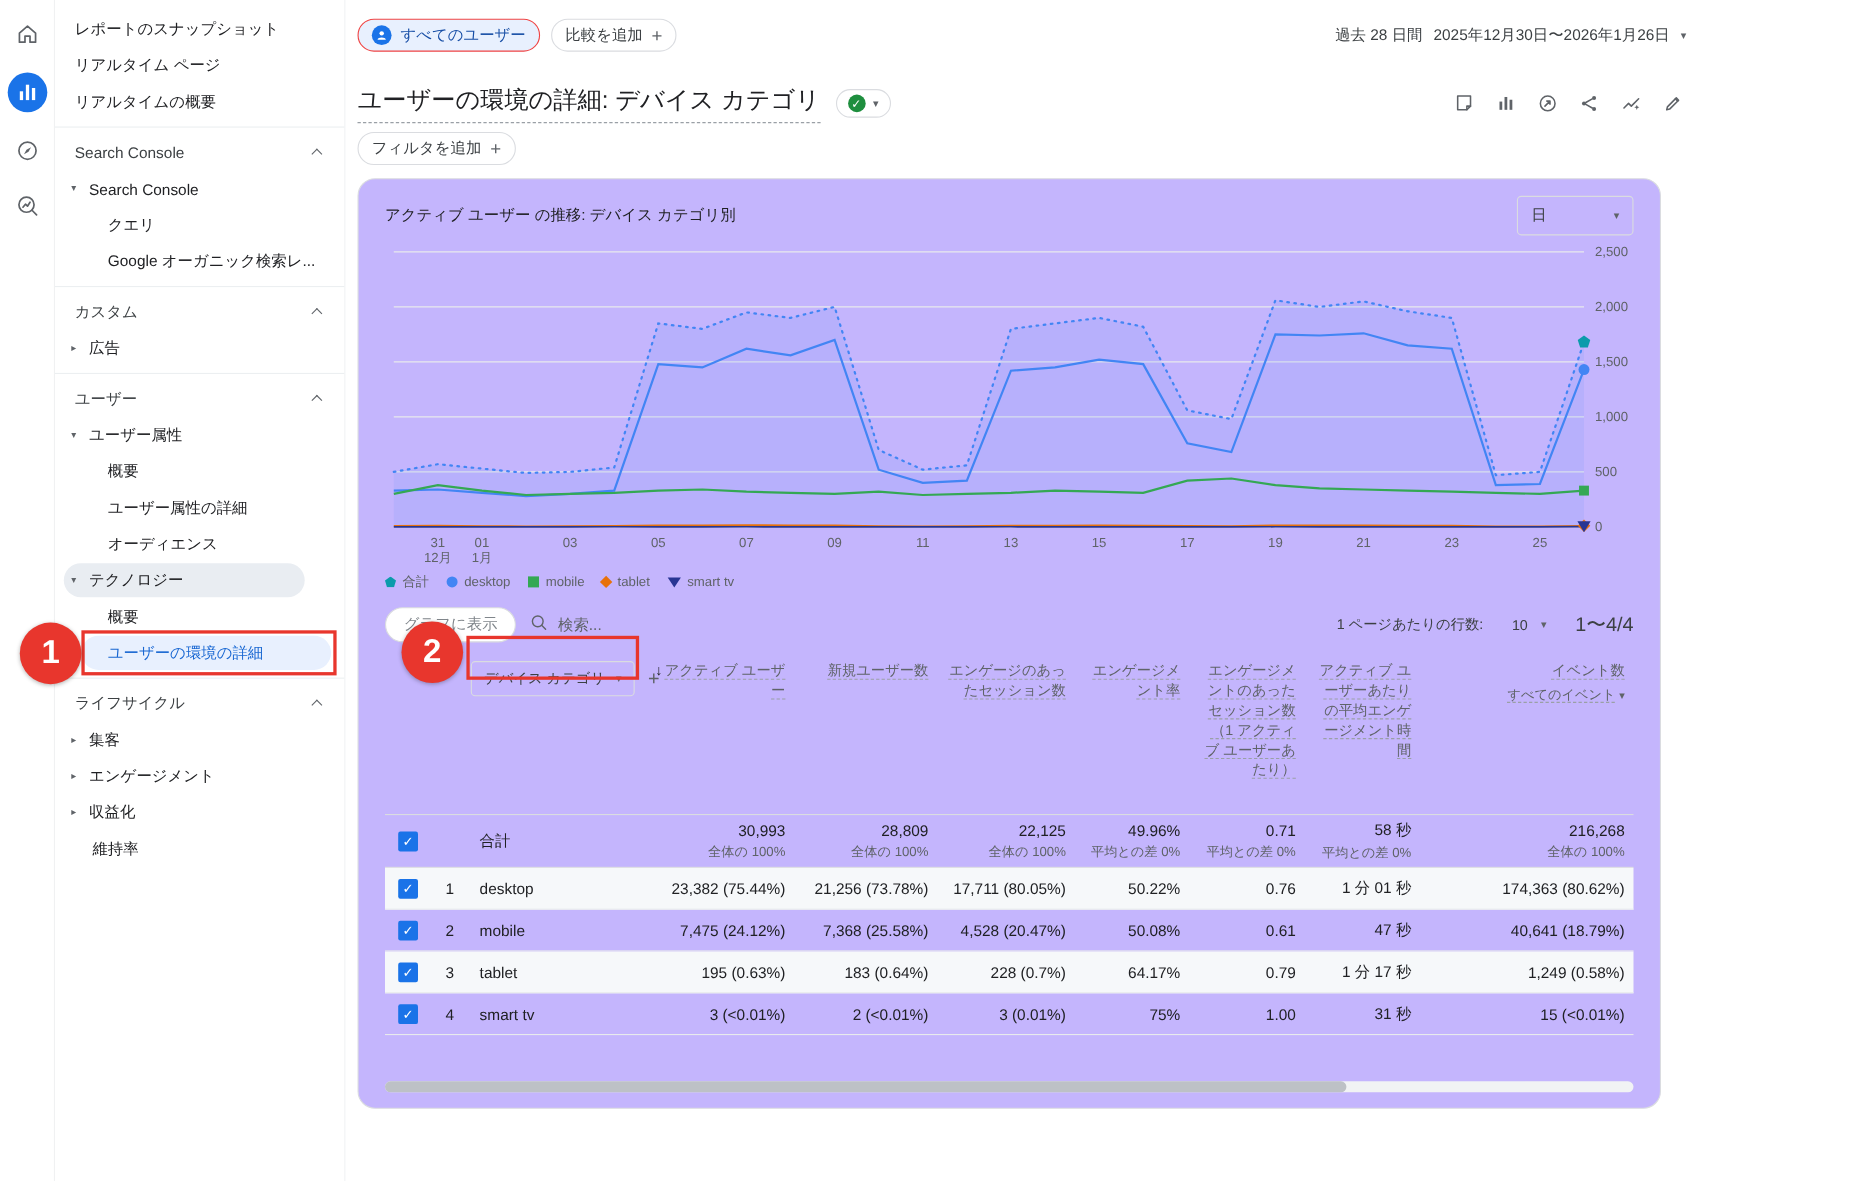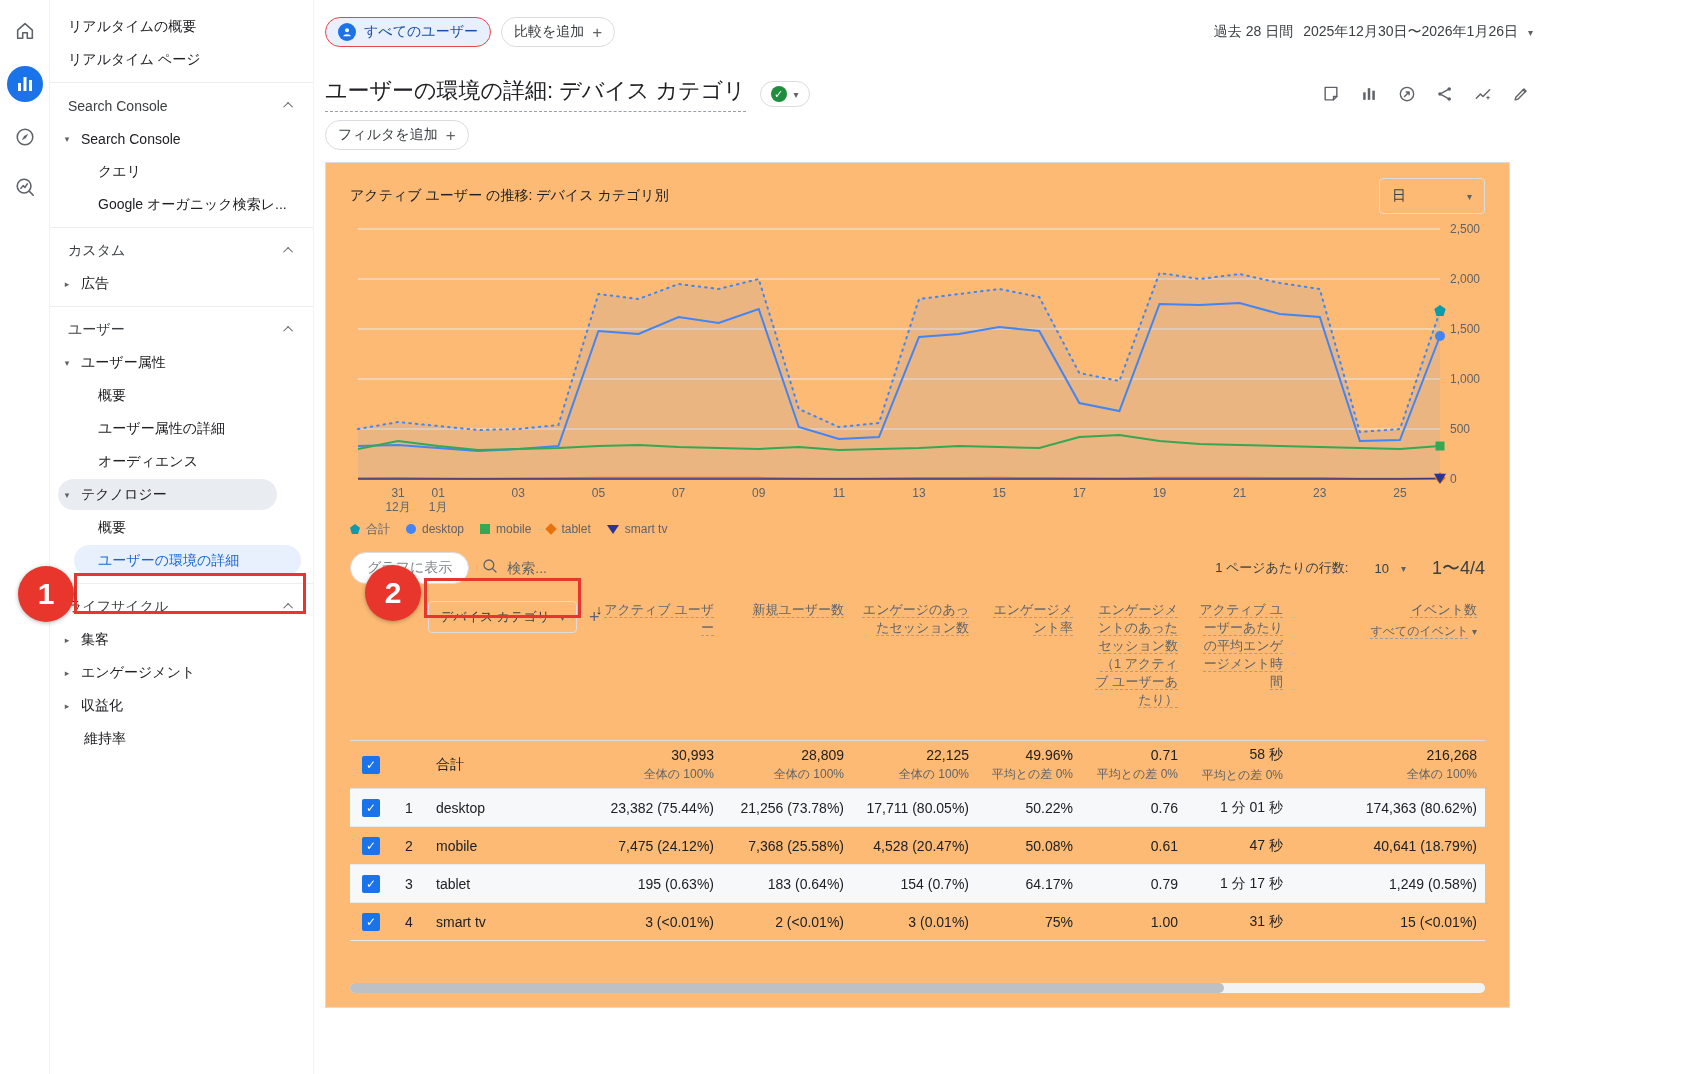"レポートのスナップショット" div.sb-item { html: none -> <div> <span>レポートのスナップショット</span> </div> }
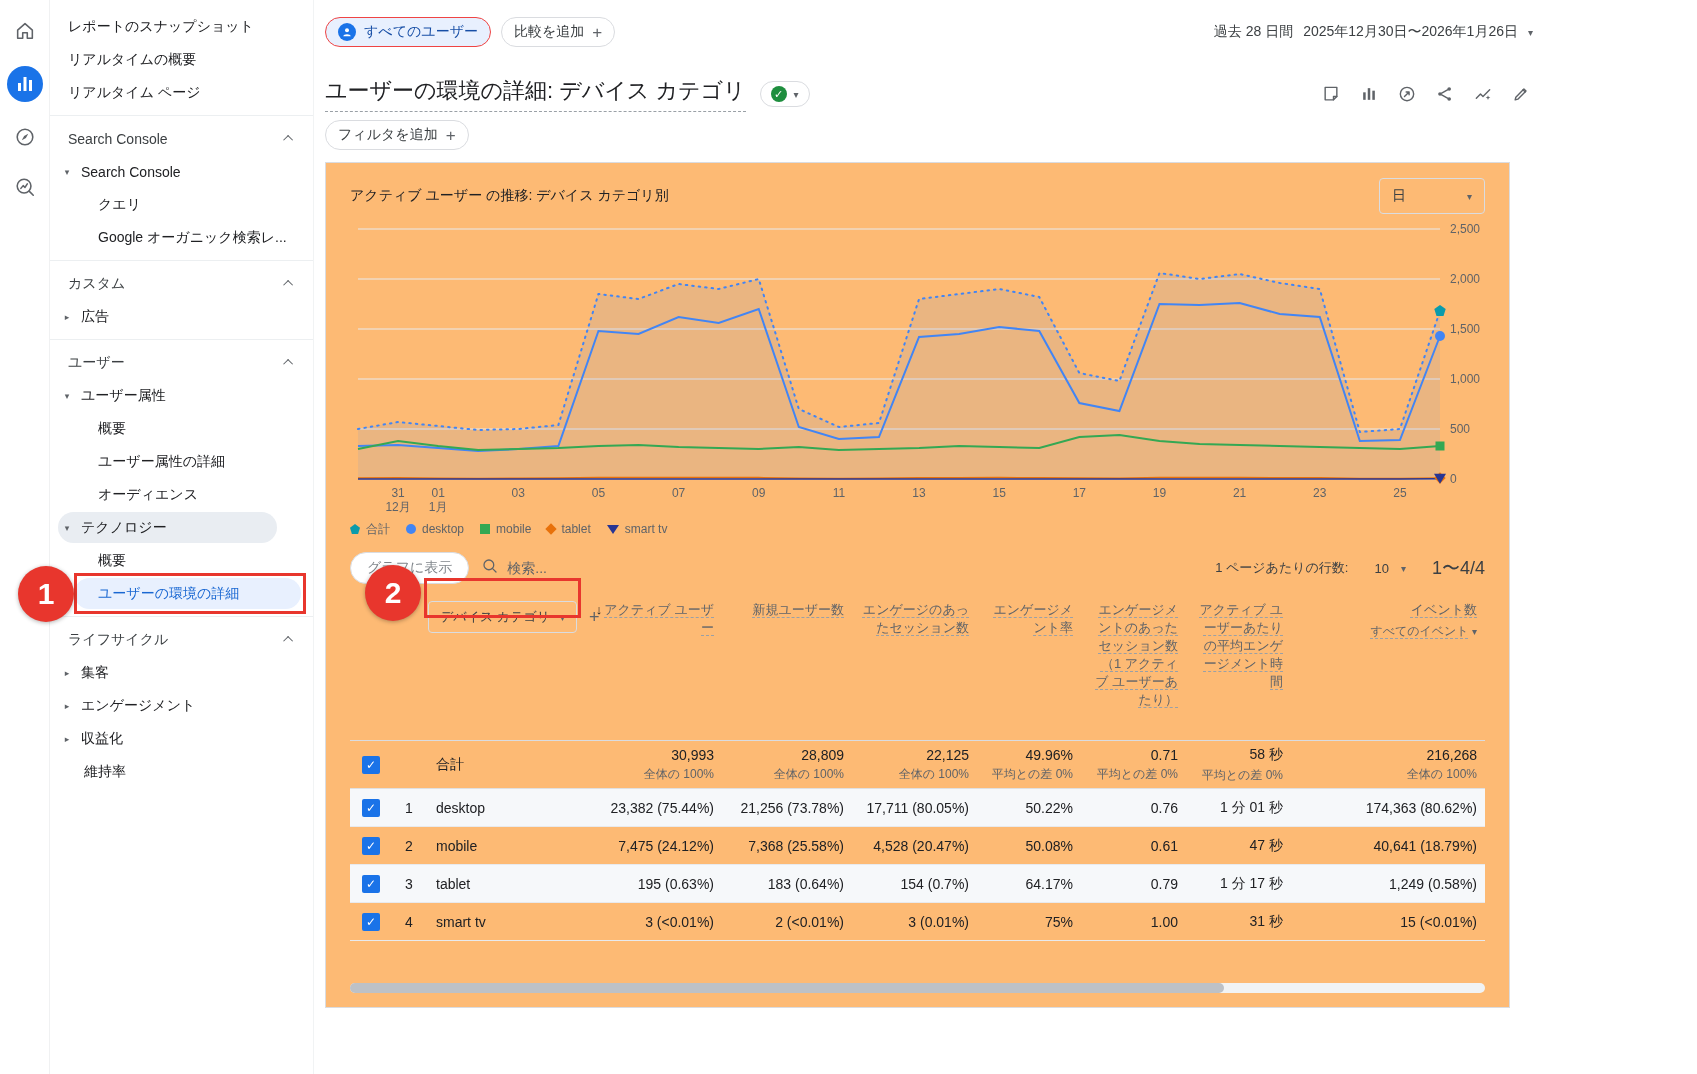"リアルタイムの概要" div.sb-item { order: before "リアルタイム ページ" -> after "リアルタイム ページ" }
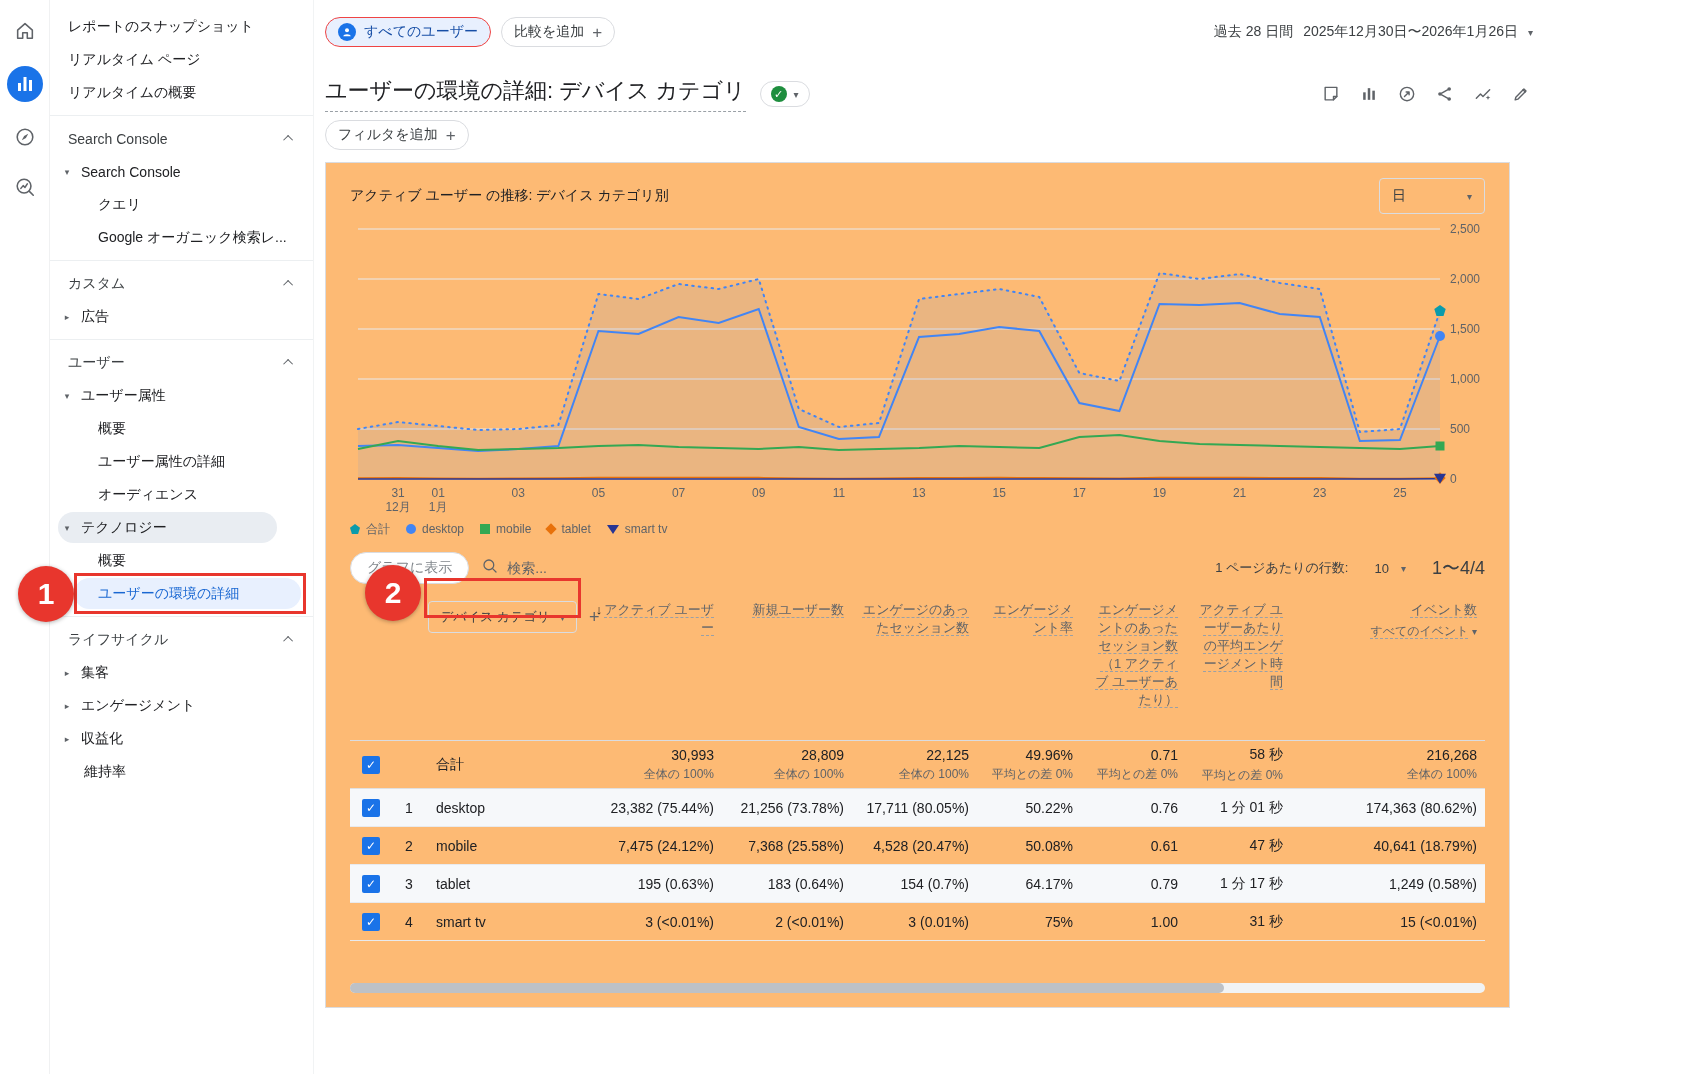"アクティブ ユーザー の推移: デバイス カテゴリ別" .card { background: #fdba74 -> #c4b5fd; border-radius: 0 -> 16px }
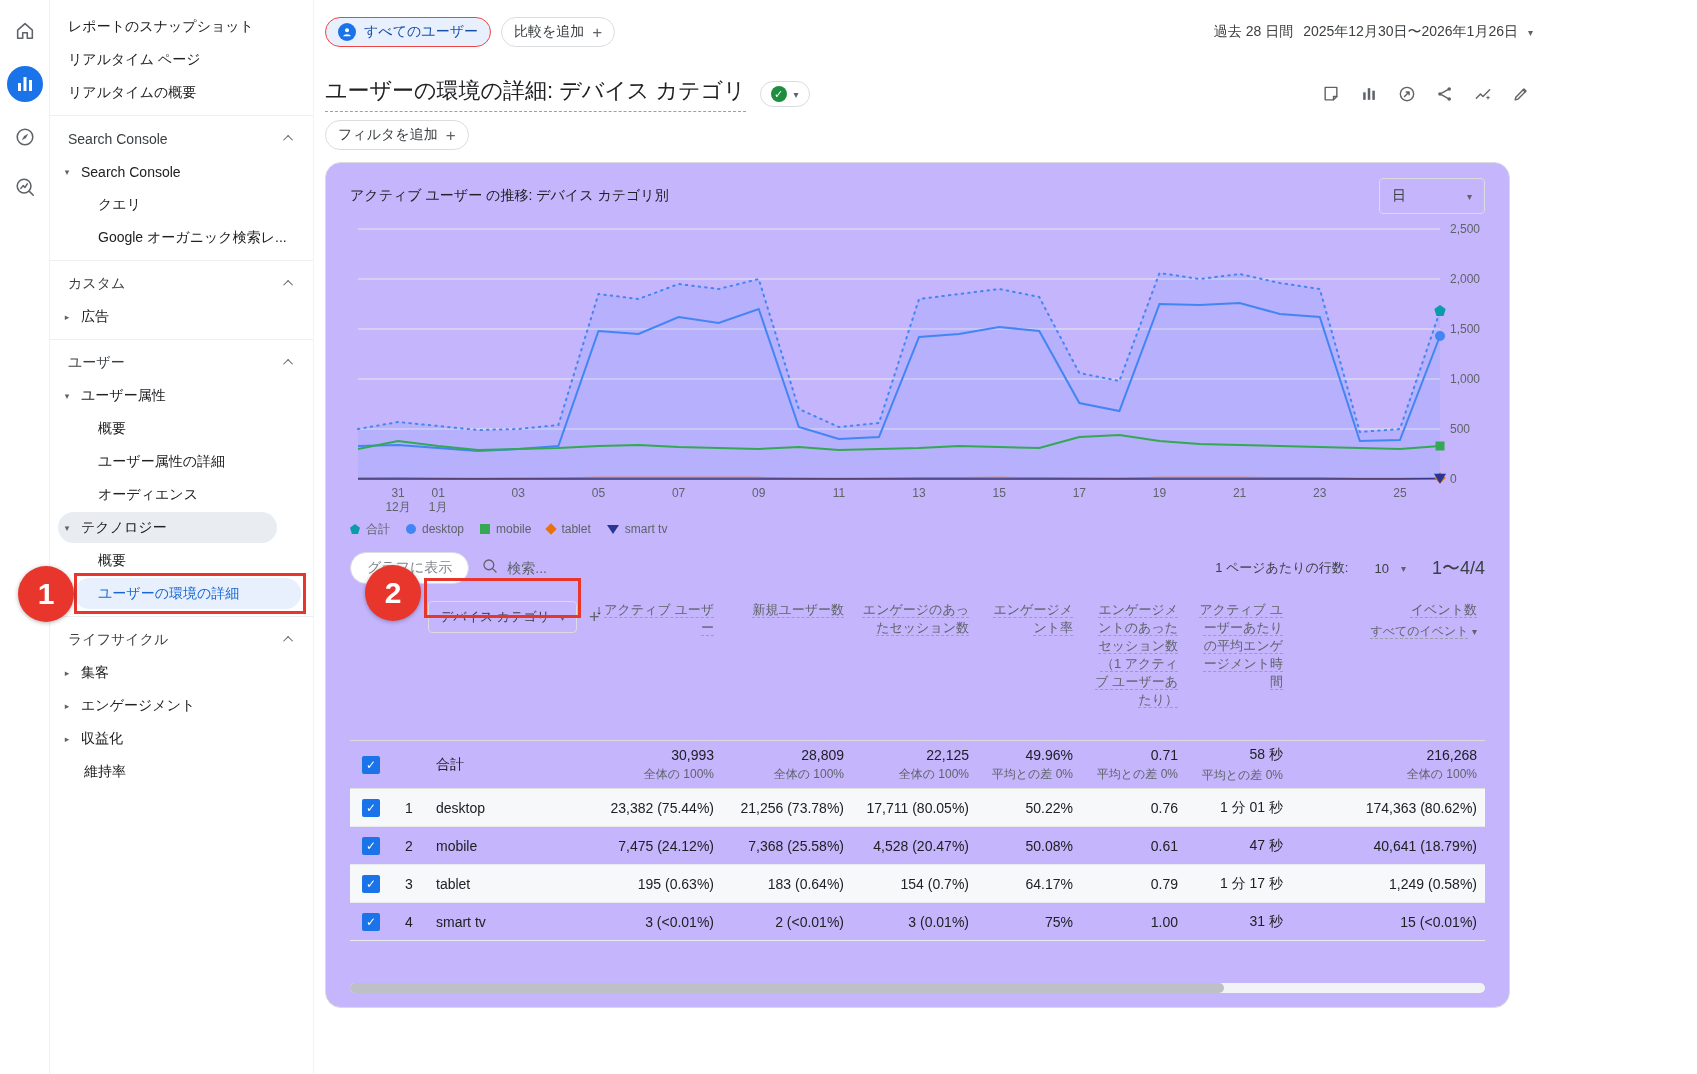"154 (0.7%)" div.td { text: 154 -> 228 }
